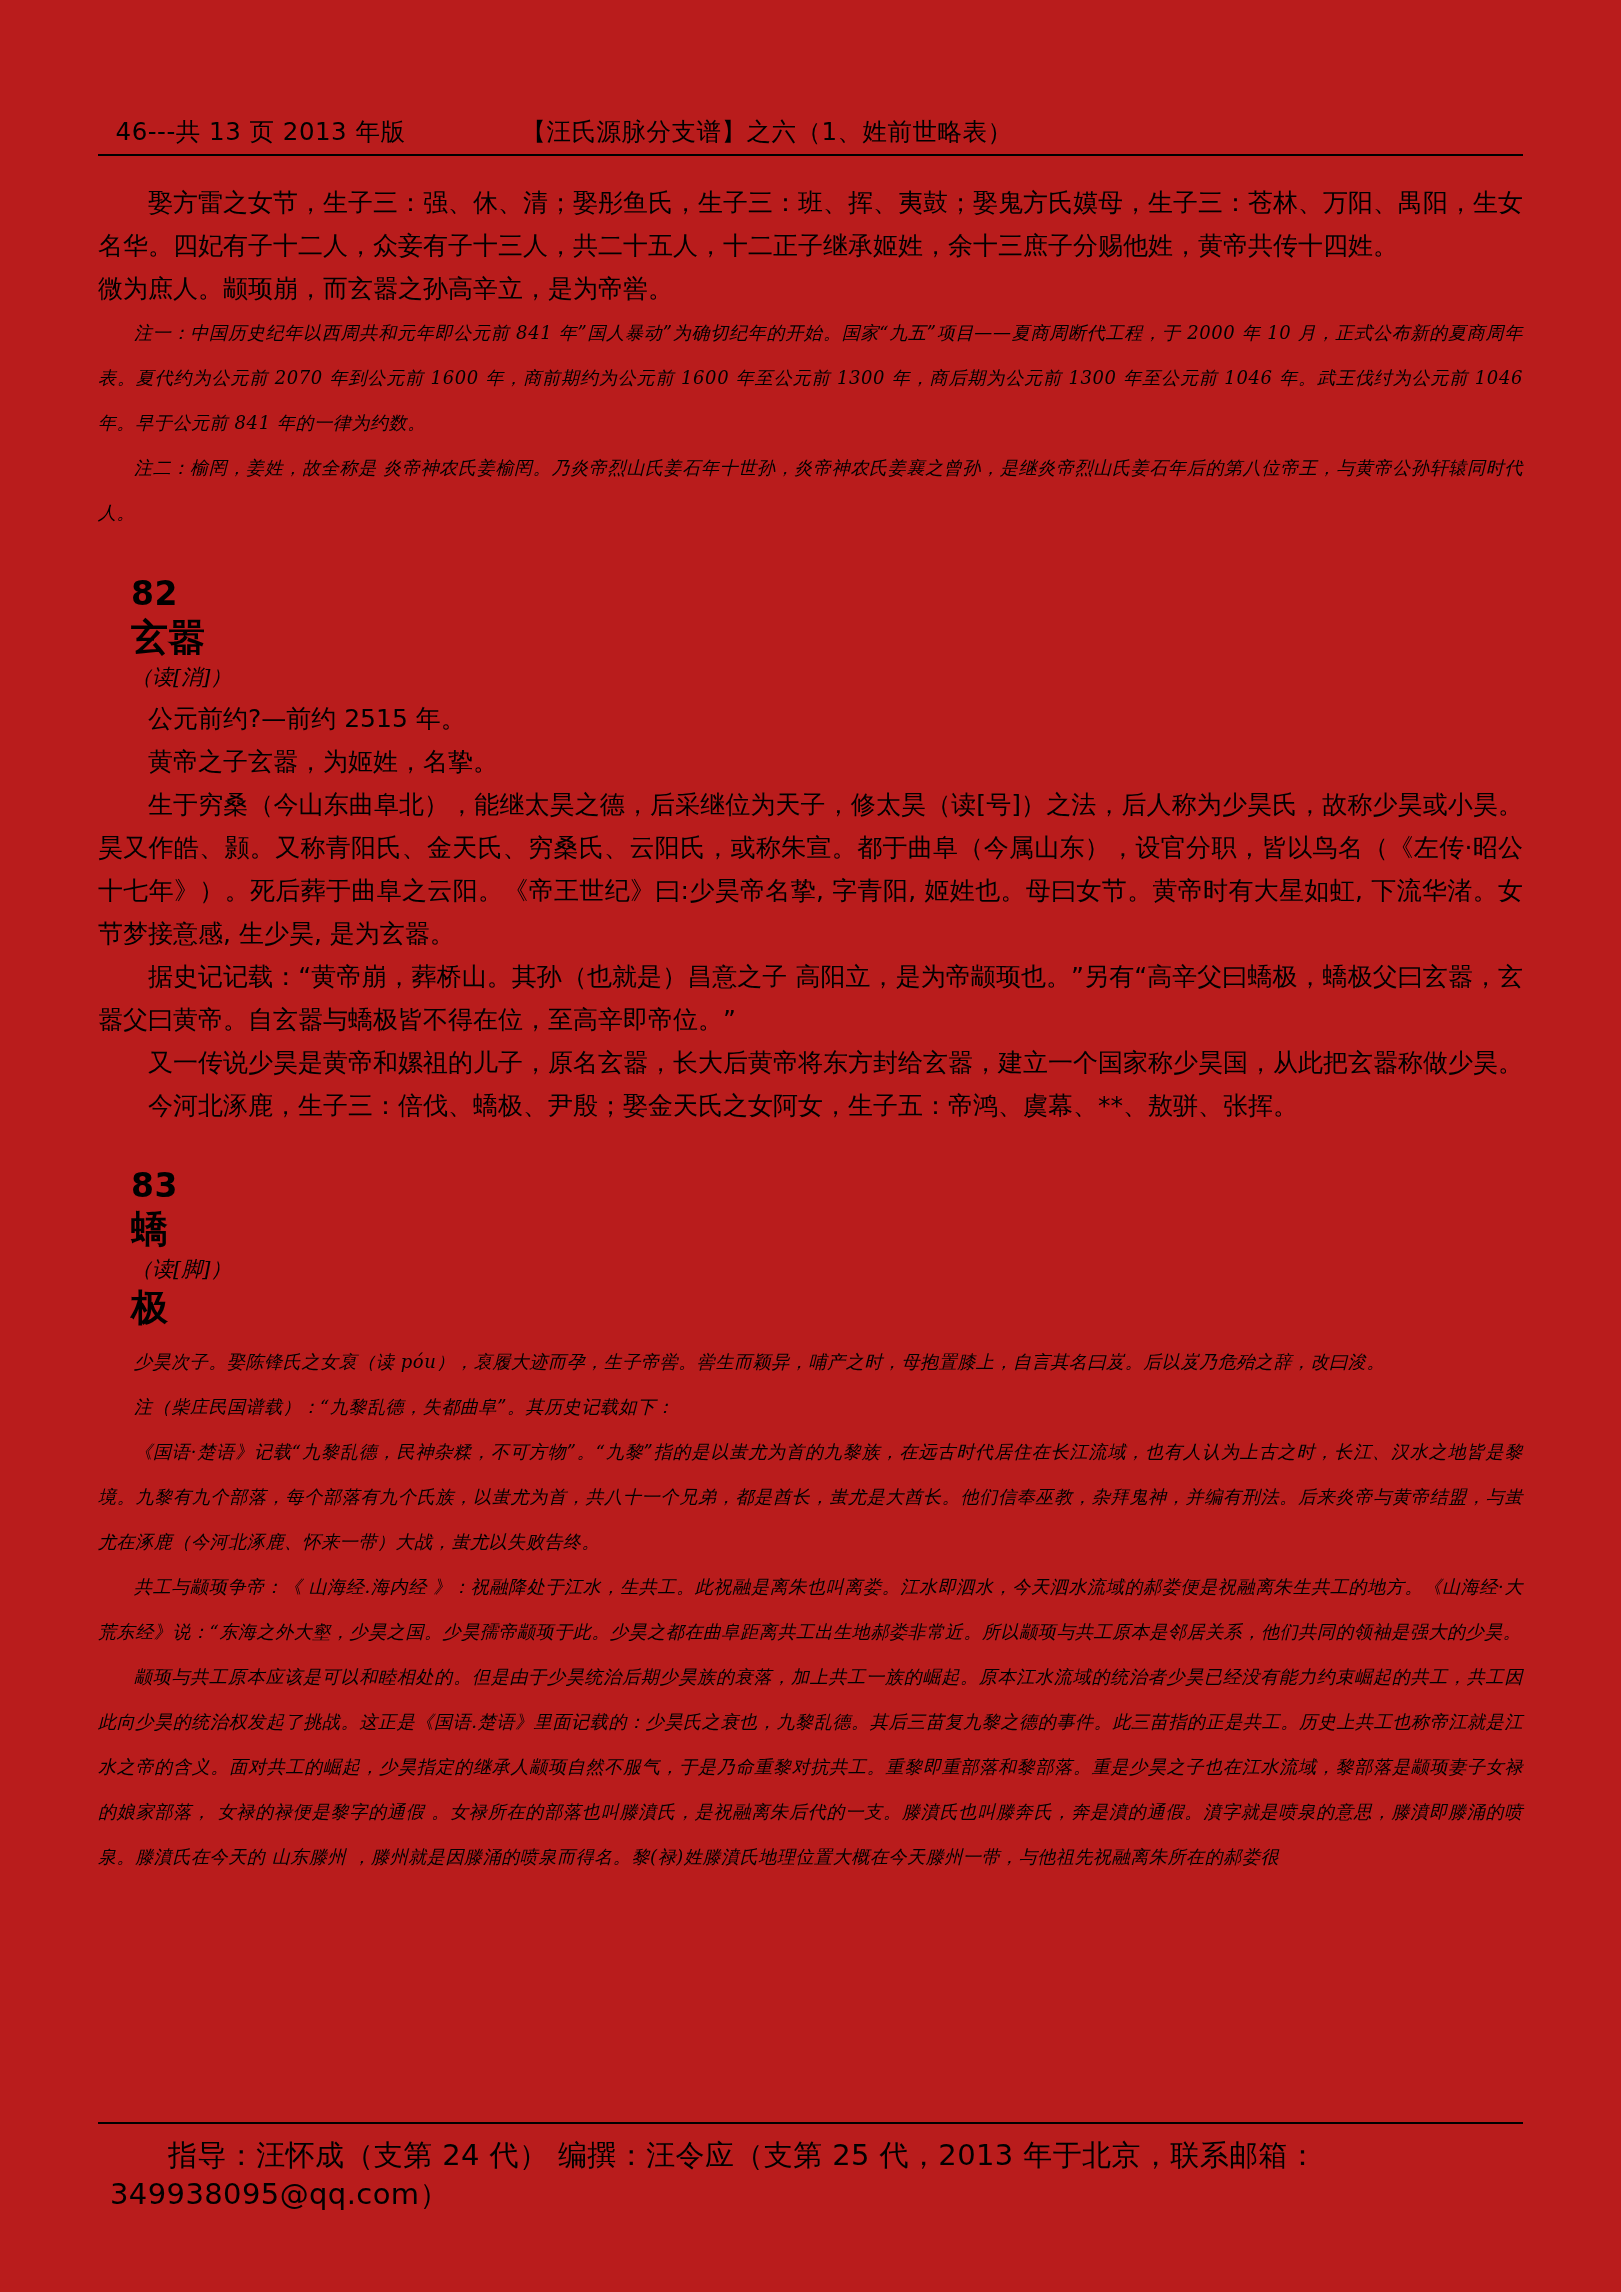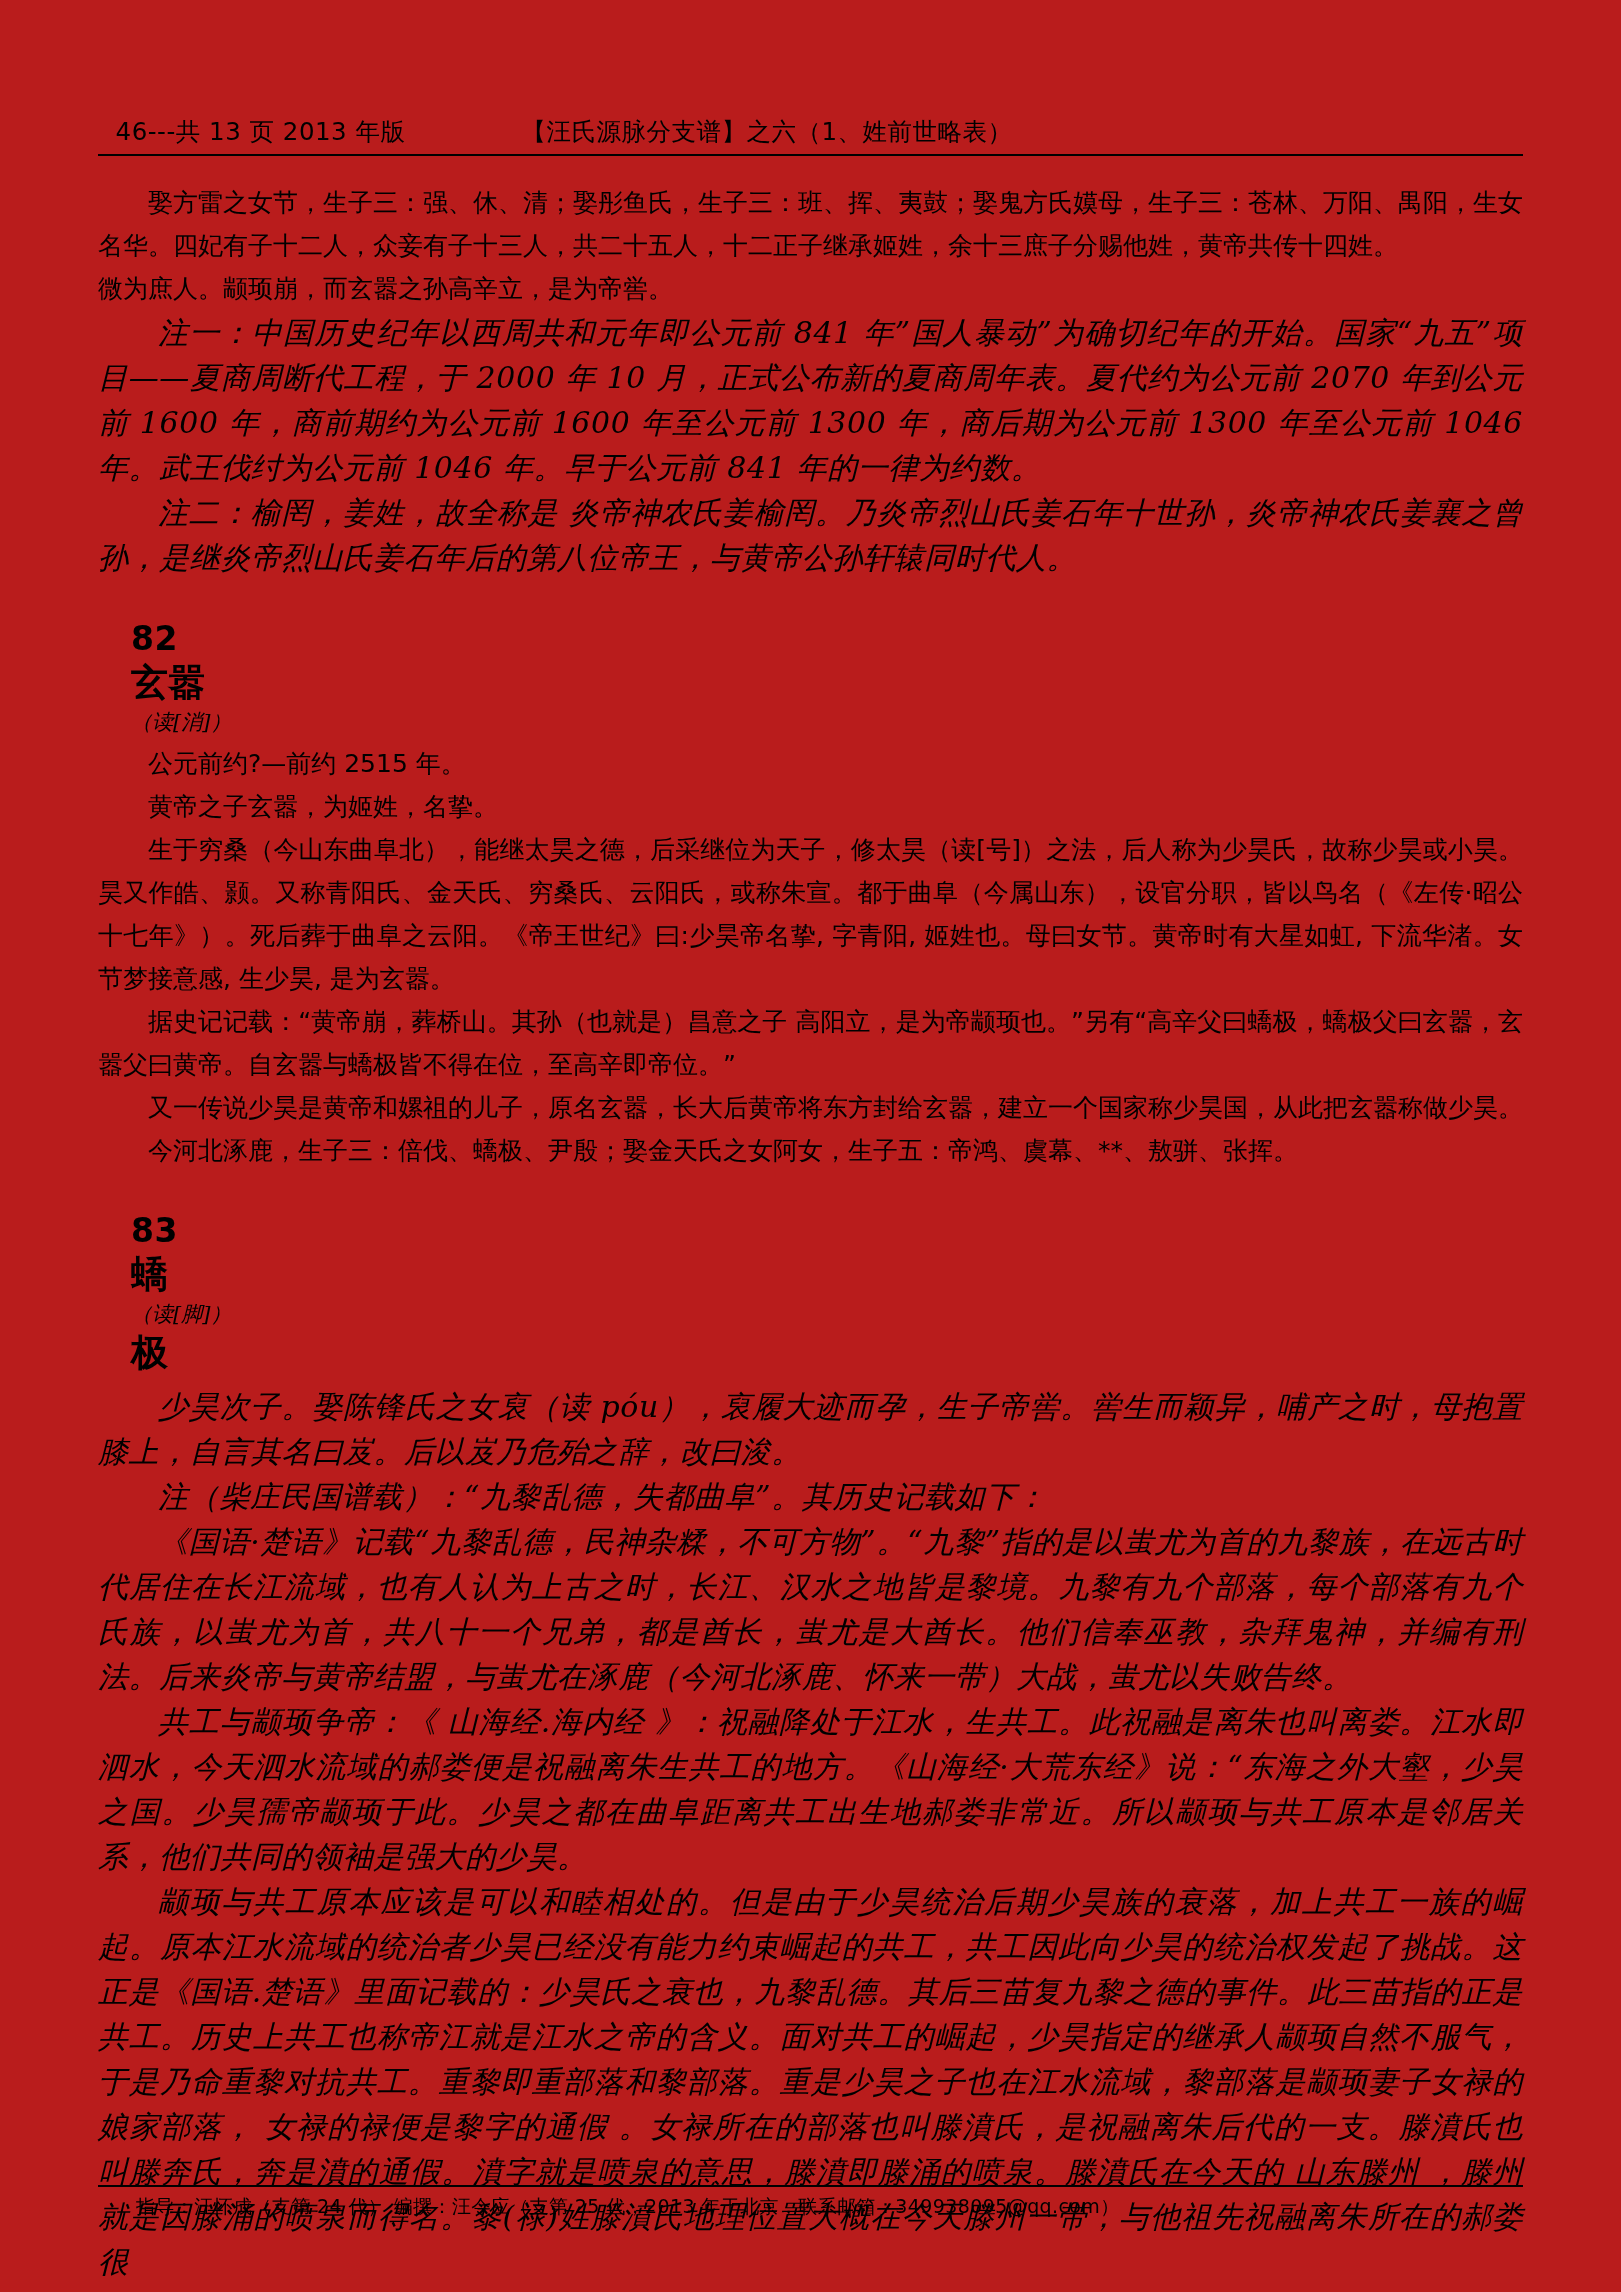"注一：中国历史纪年以西周共和元年即公元前 841" p.kai { font-size: 30px -> 18px }
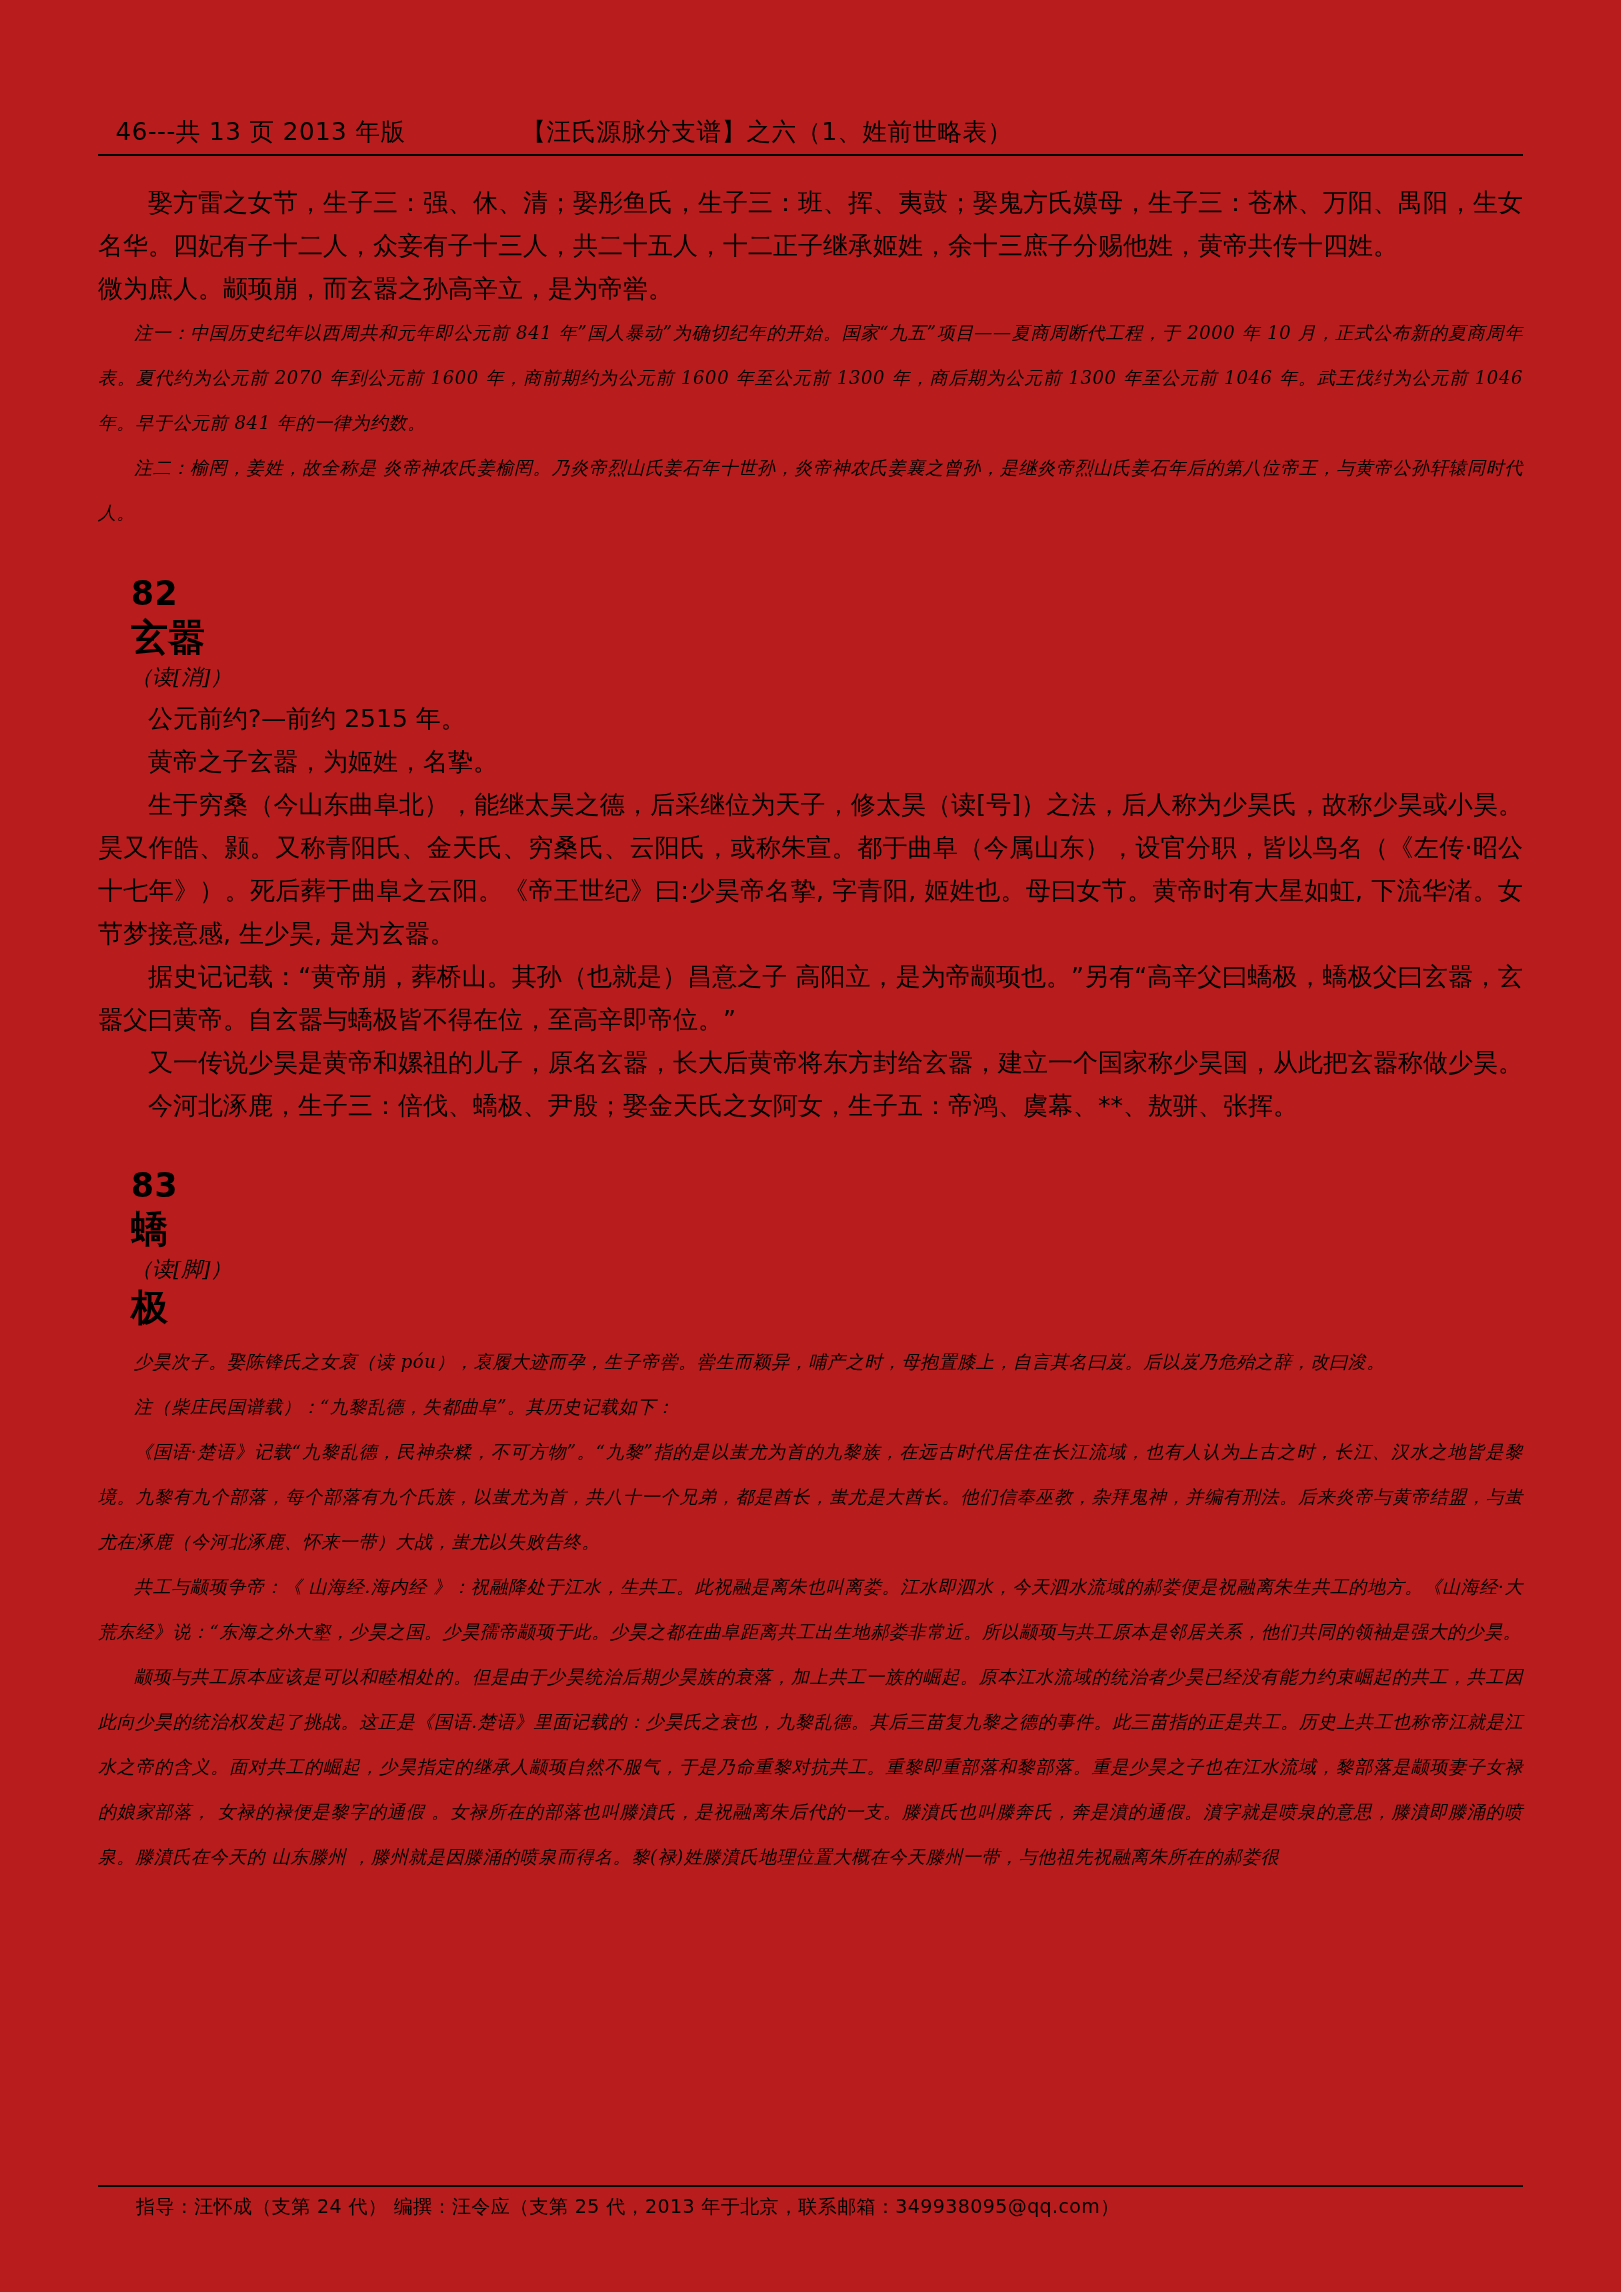"指导：汪怀成（支第 24 代） 编撰：汪令应（支第 25" .footer-text { font-size: 19px -> 29px; margin: 0 -> 12px }
